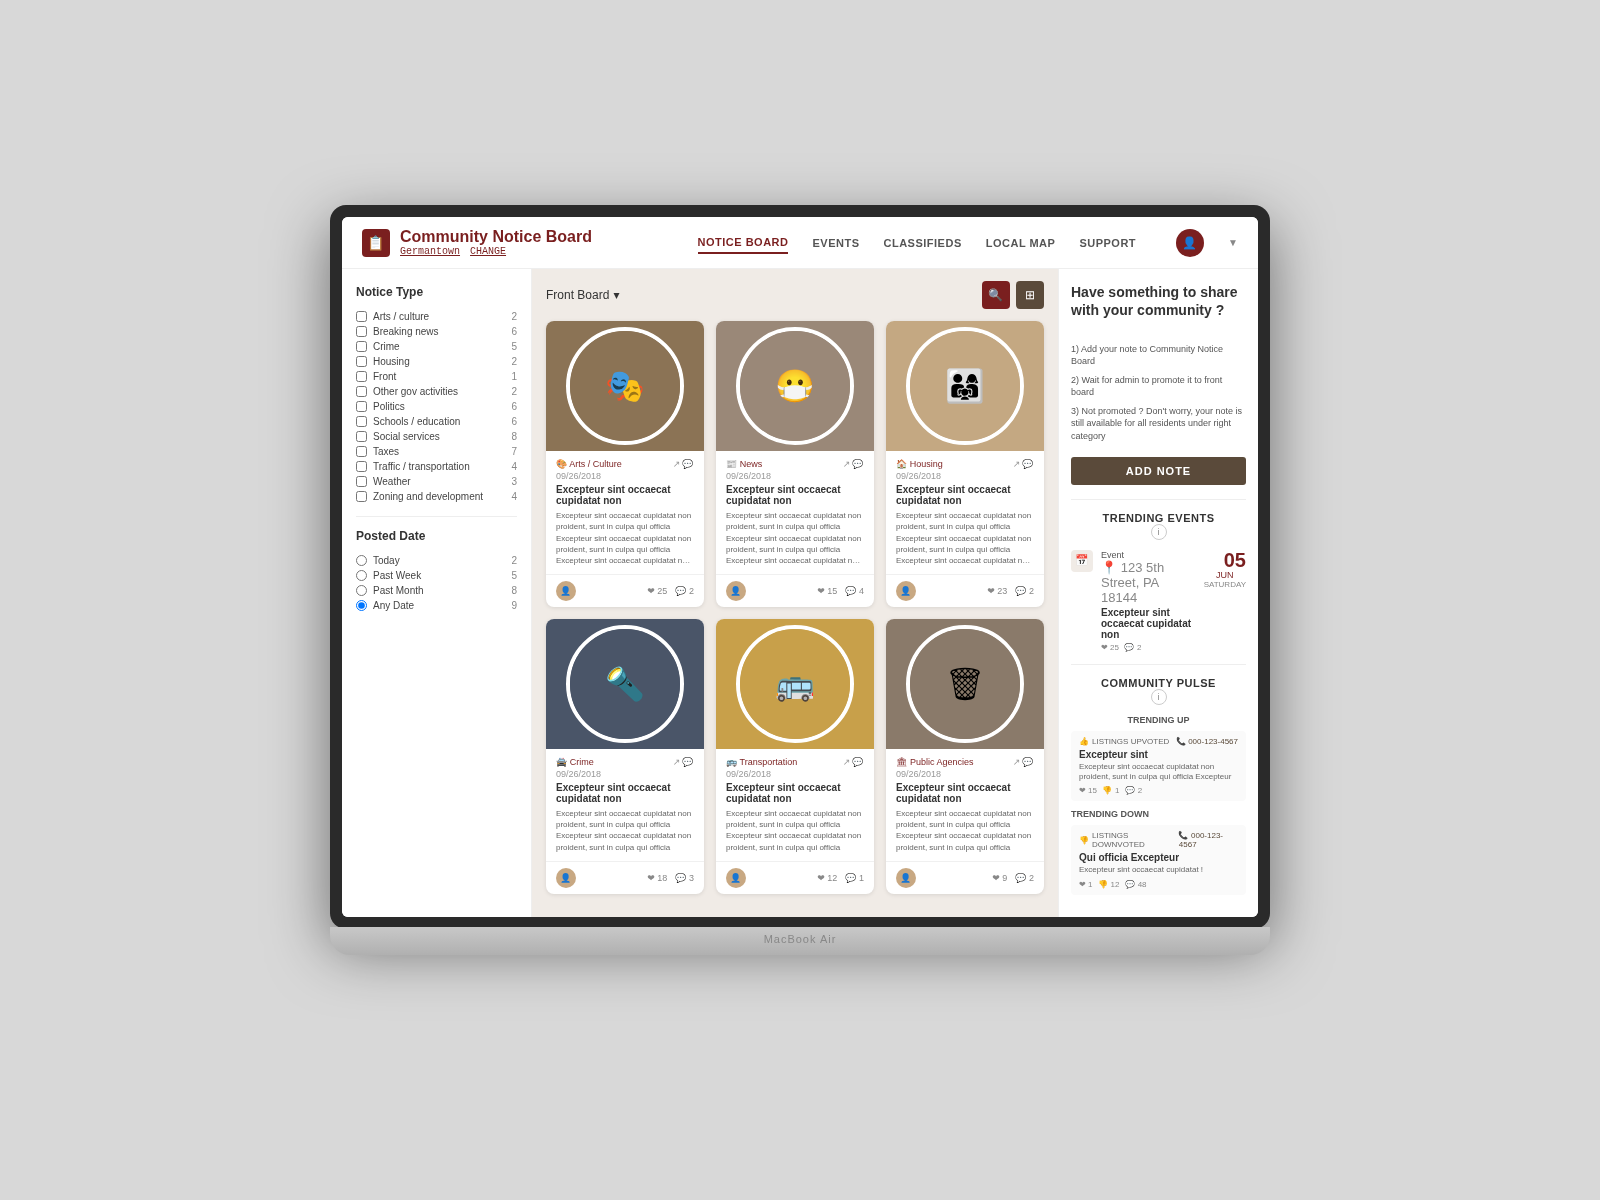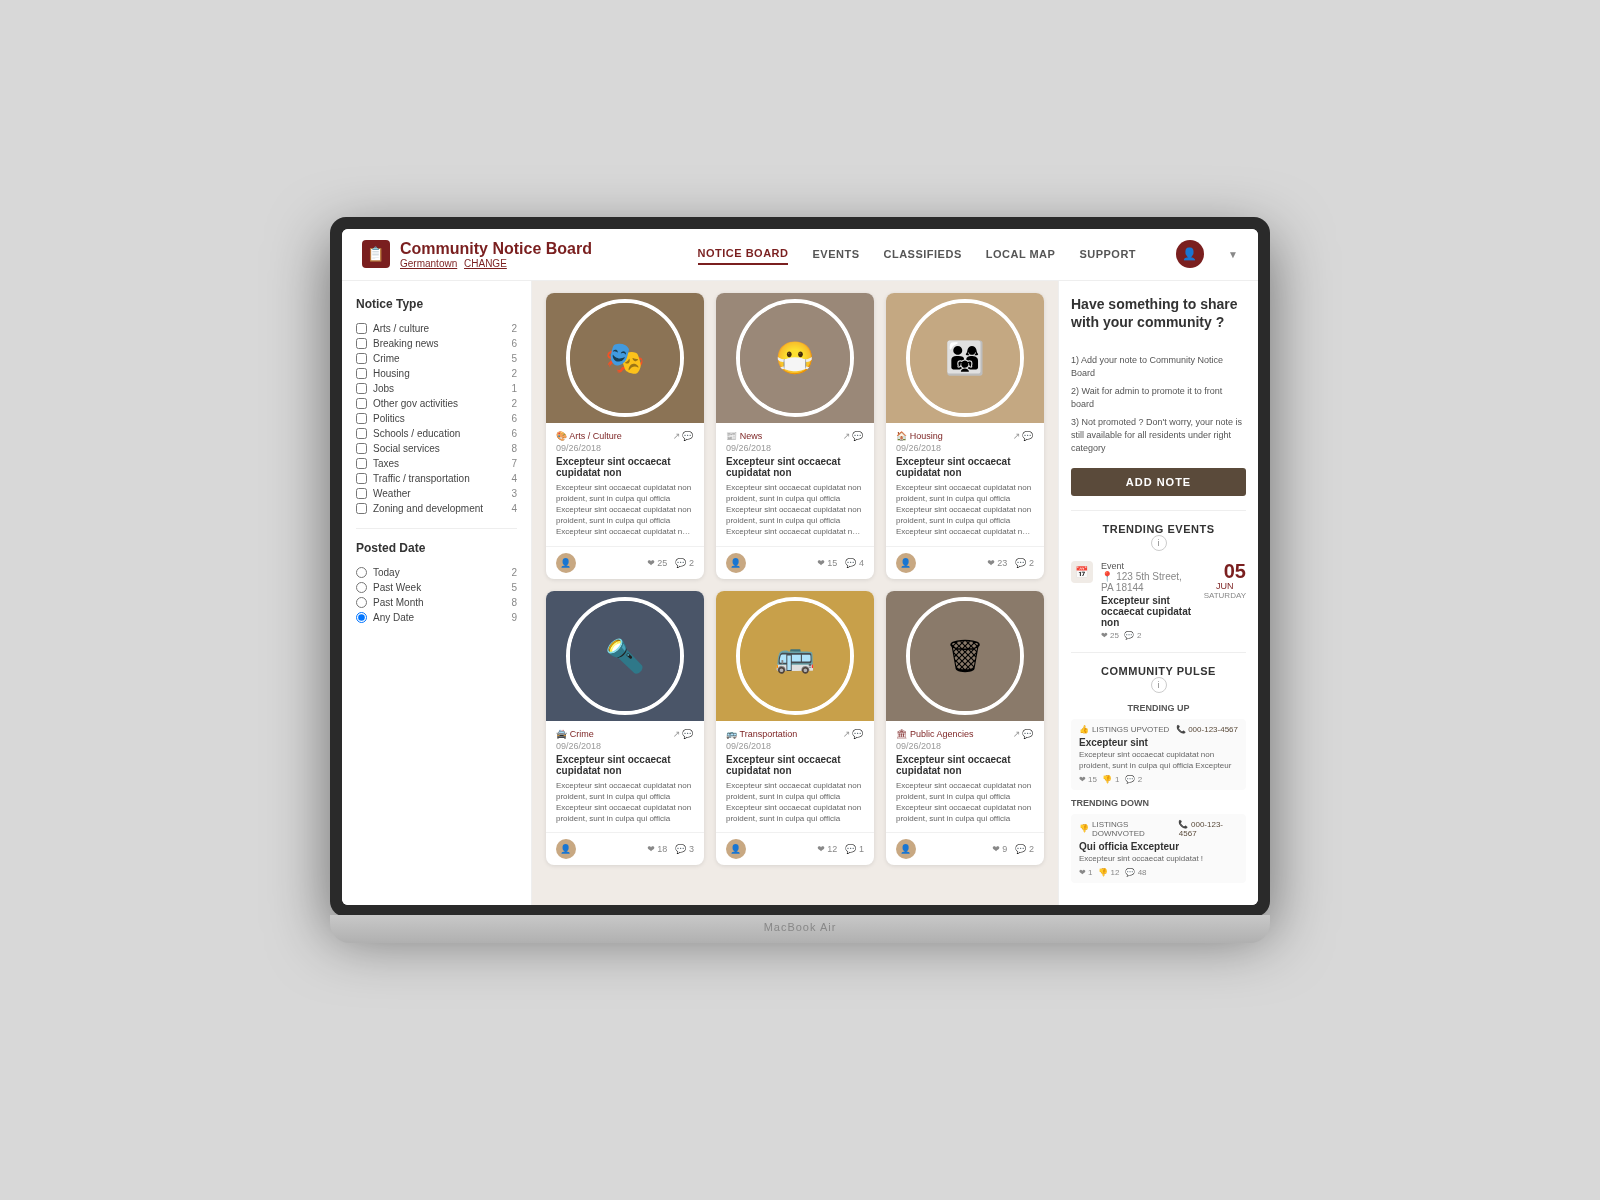"Germantown CHANGE" .logo-sub { font-family: none -> Liberation Mono, monospace }
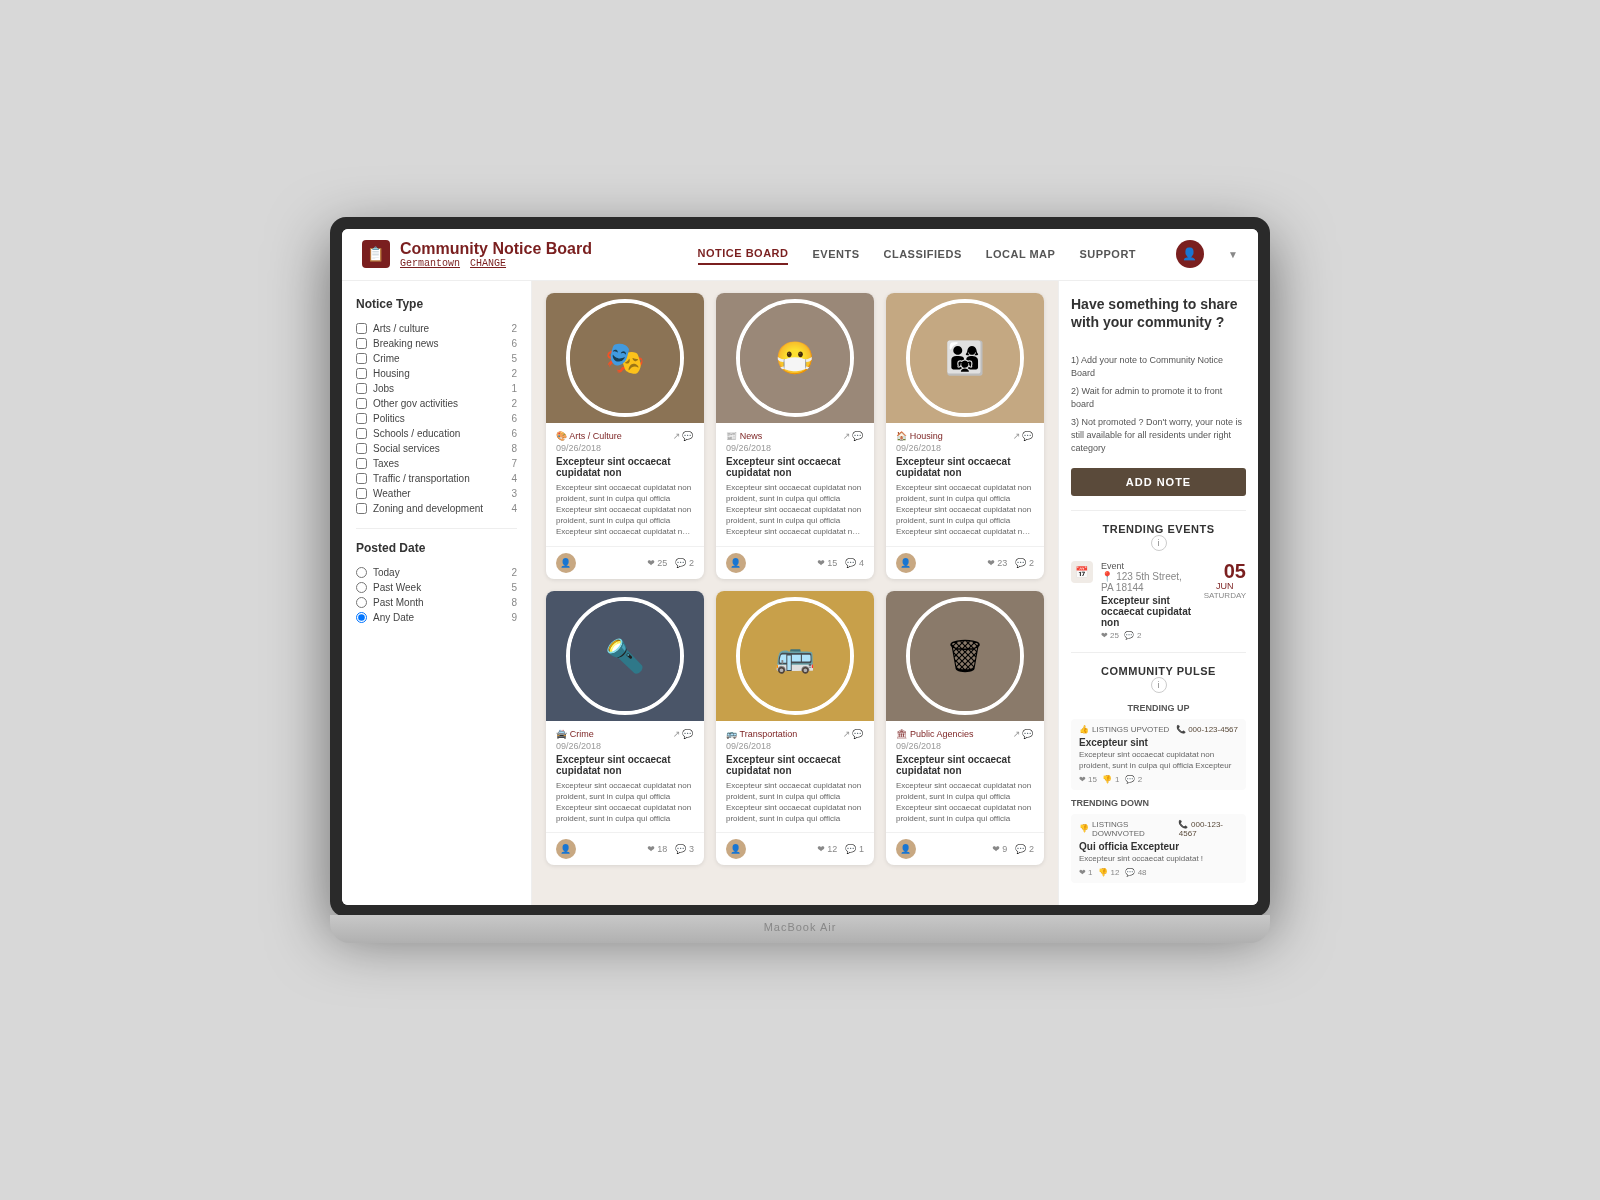"Front Board" div.content-header { html: none -> <div> <div> <span>Front Board</span> <span>▾</span> </div> <div> <div>🔍</div> <div>⊞</div> </div> </div> }
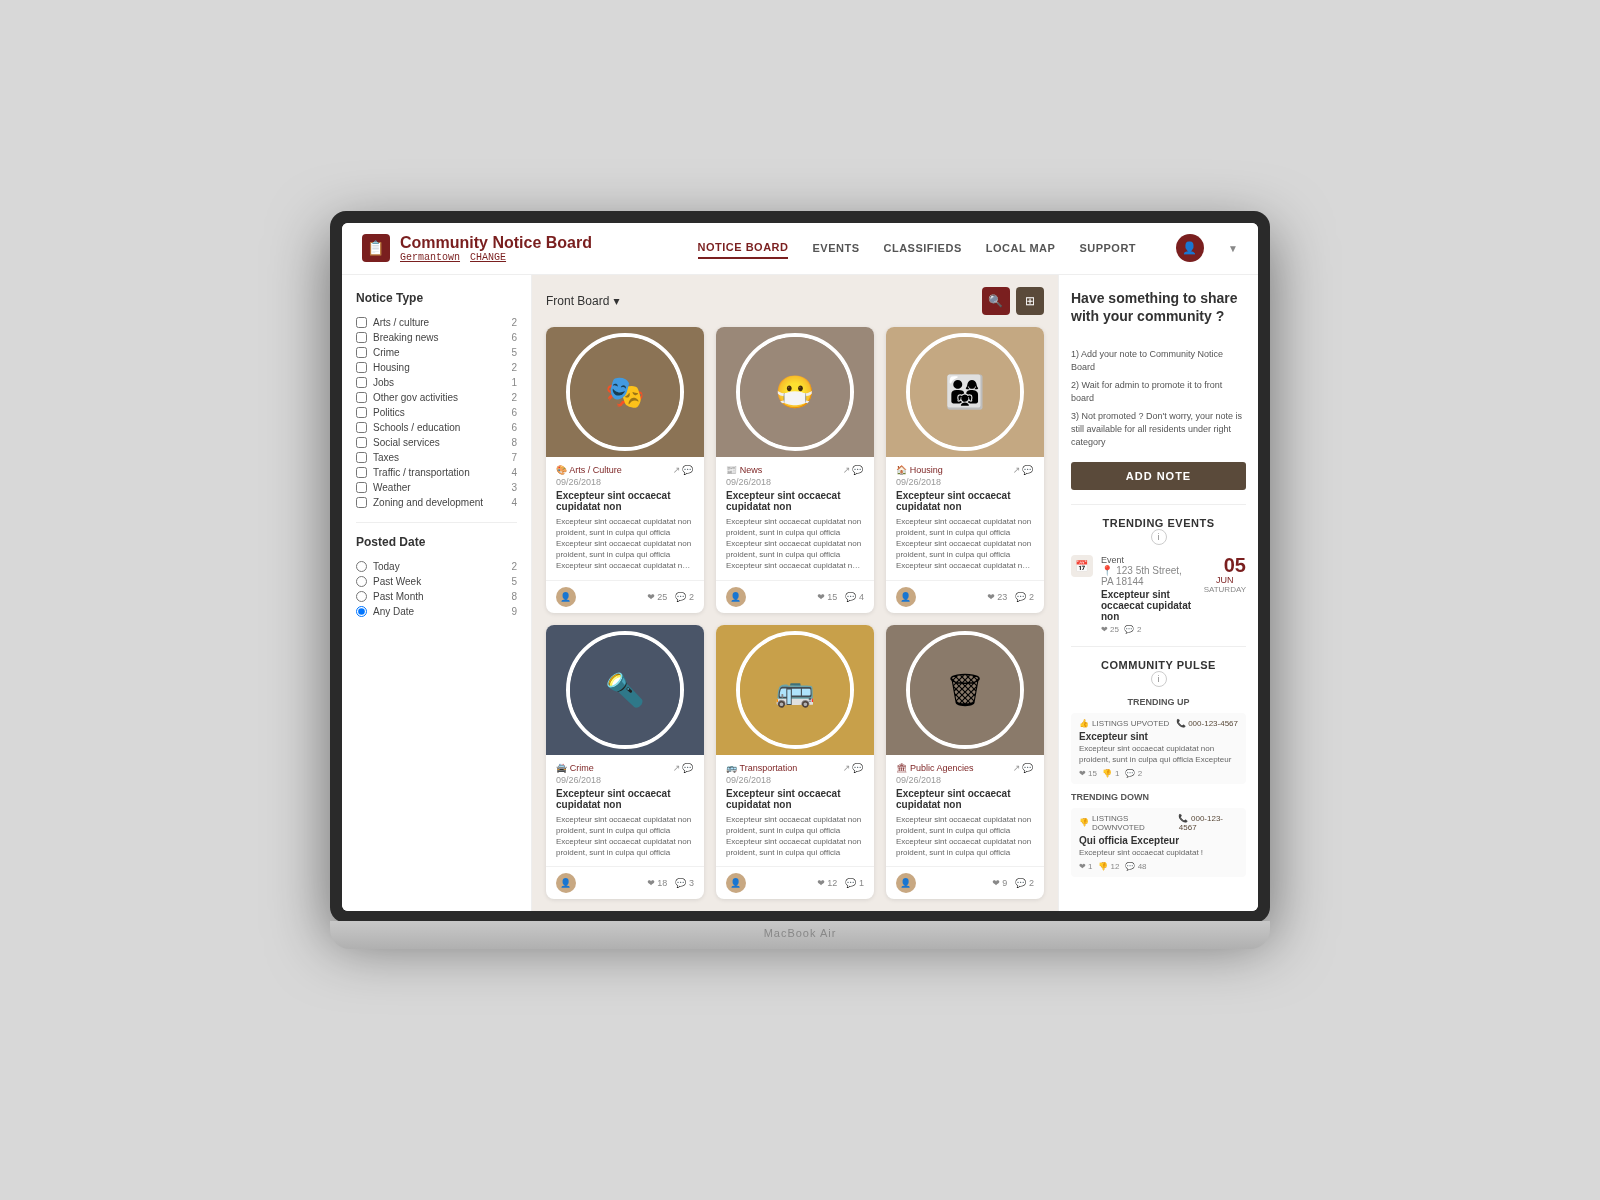"Jobs" span { text: Jobs -> Front }
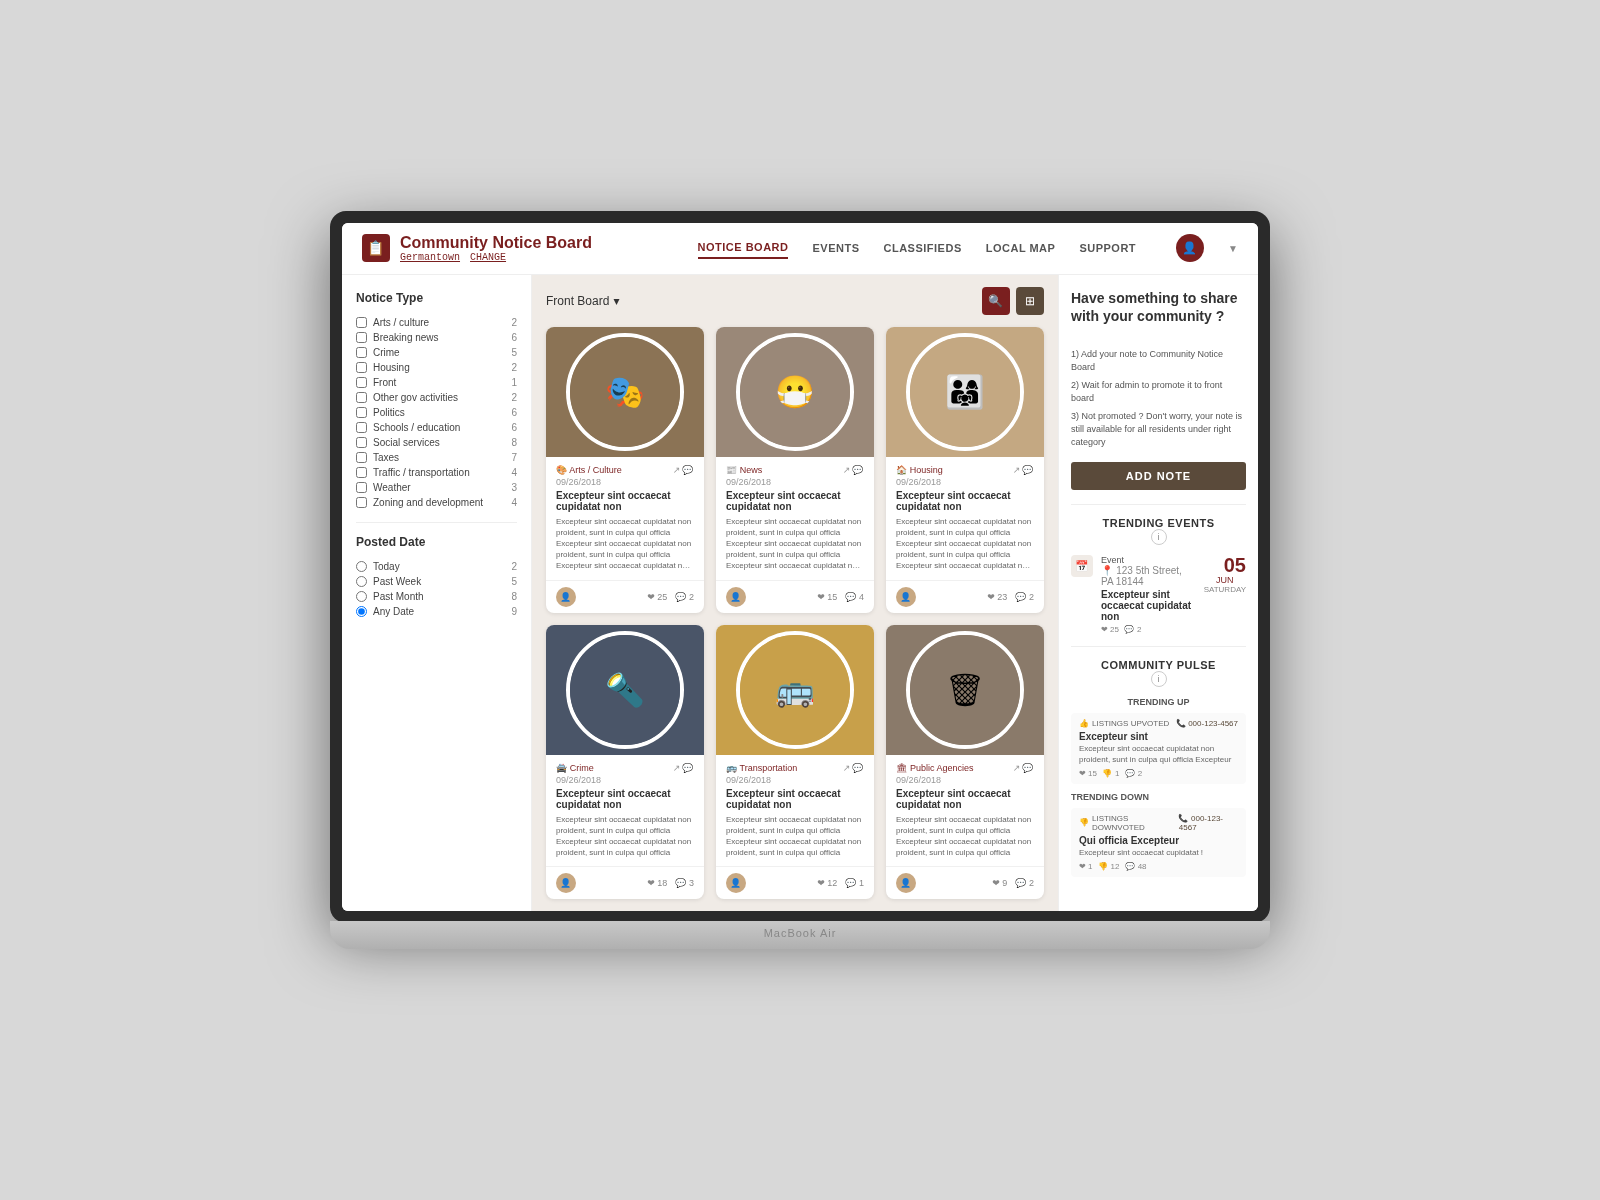"📍 123 5th Street, PA" .event-location { font-size: 10px -> 13px }
